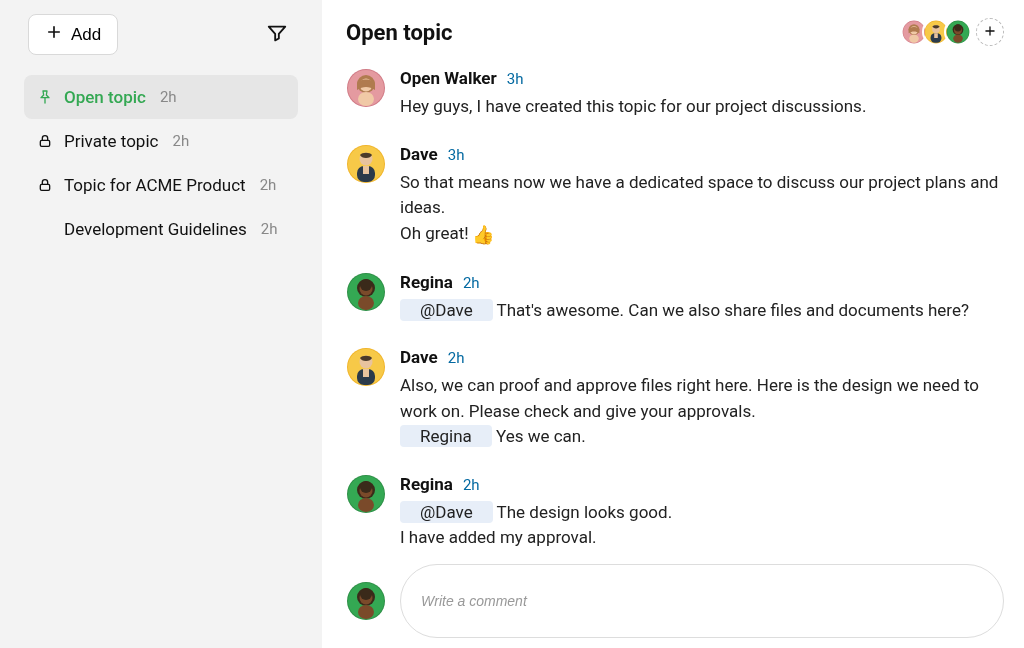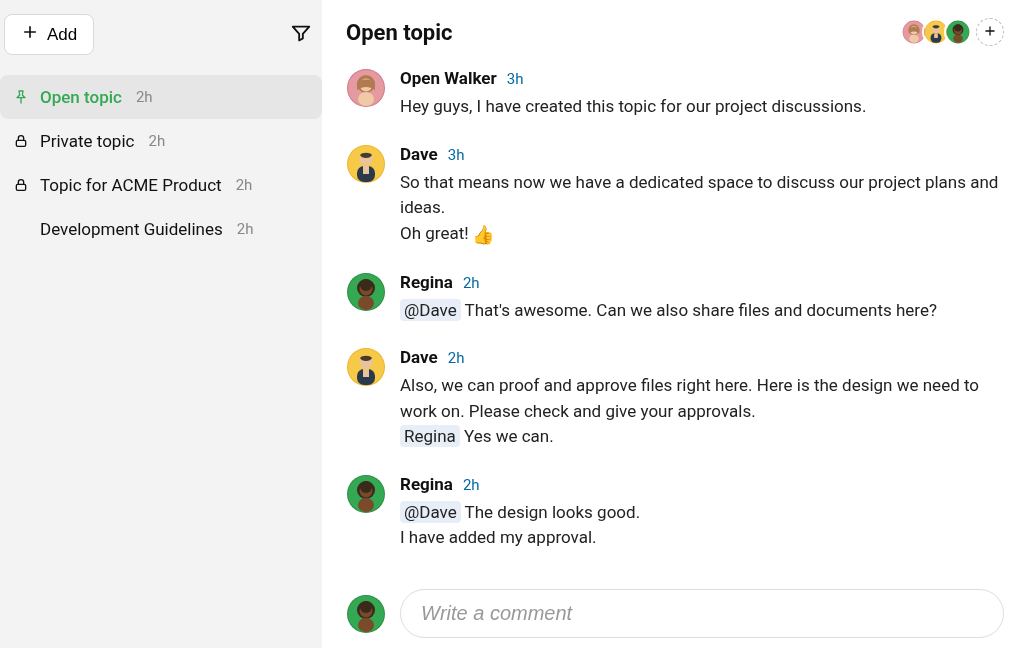"Add" .sidebar { padding: 14px 0 -> 14px 24px }
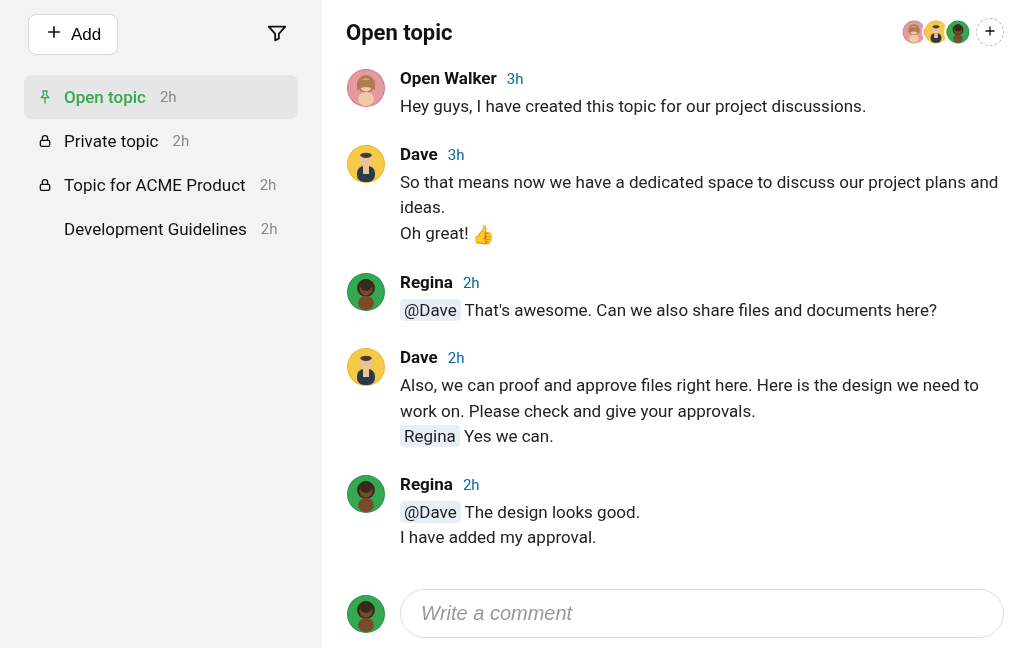"@Dave" .mention { padding: 1px 4px -> 1px 20px }
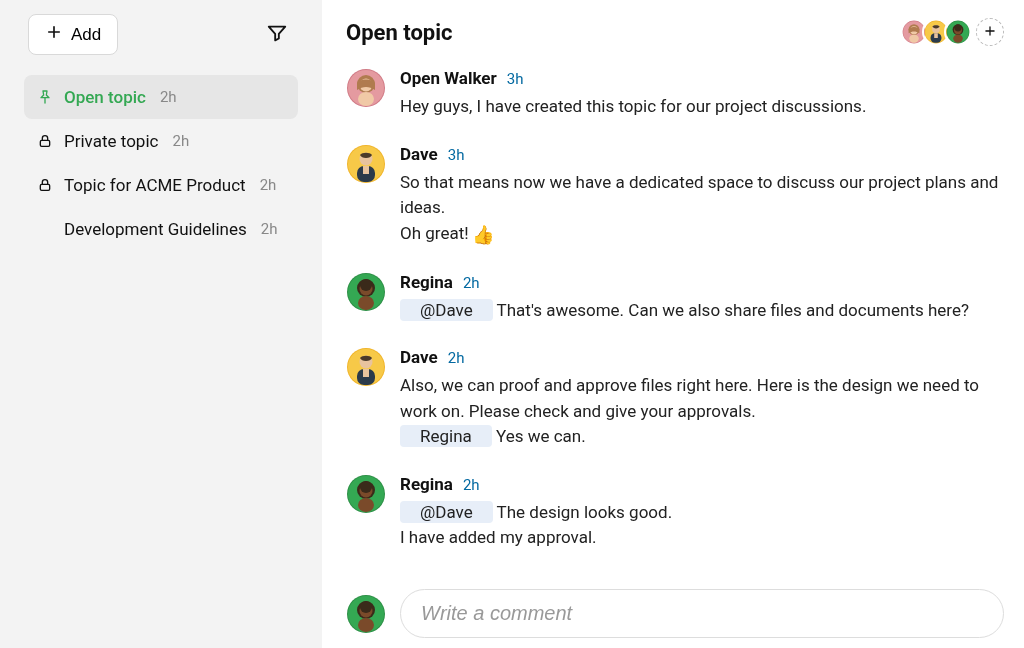"Write a comment" .compose-input { font-size: 20px -> 14px; padding: 12px 20px -> 28px 20px }
